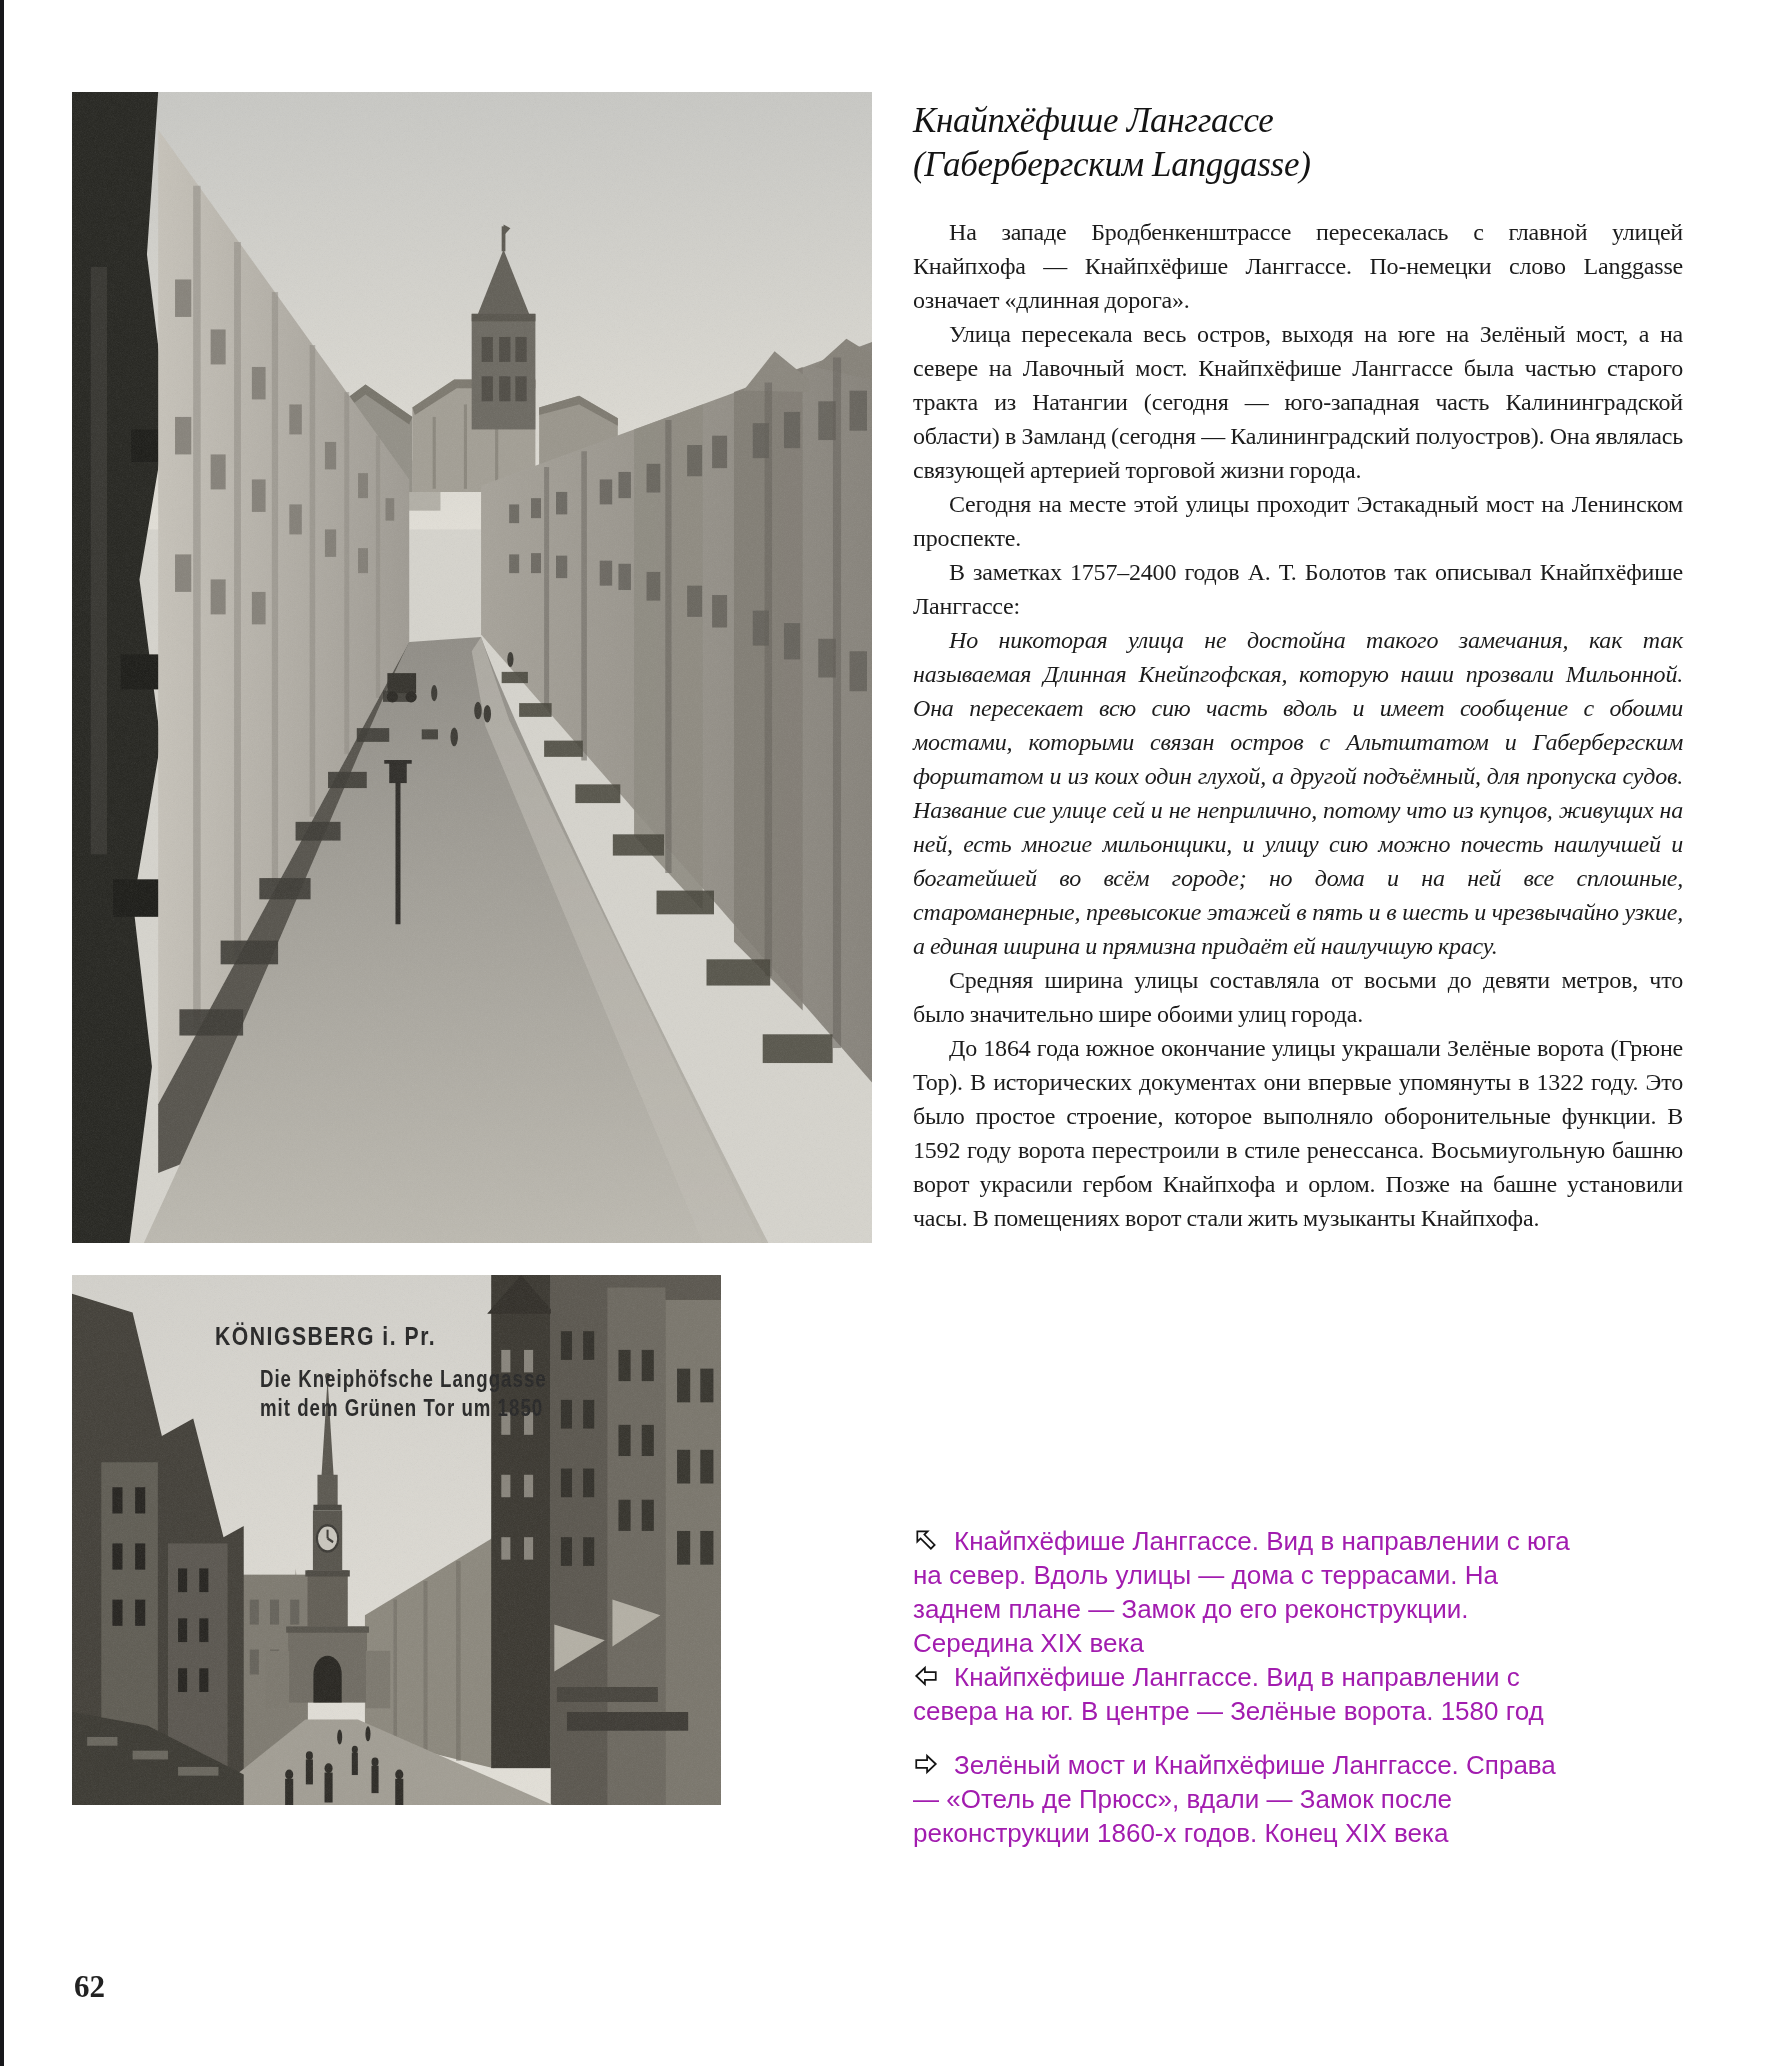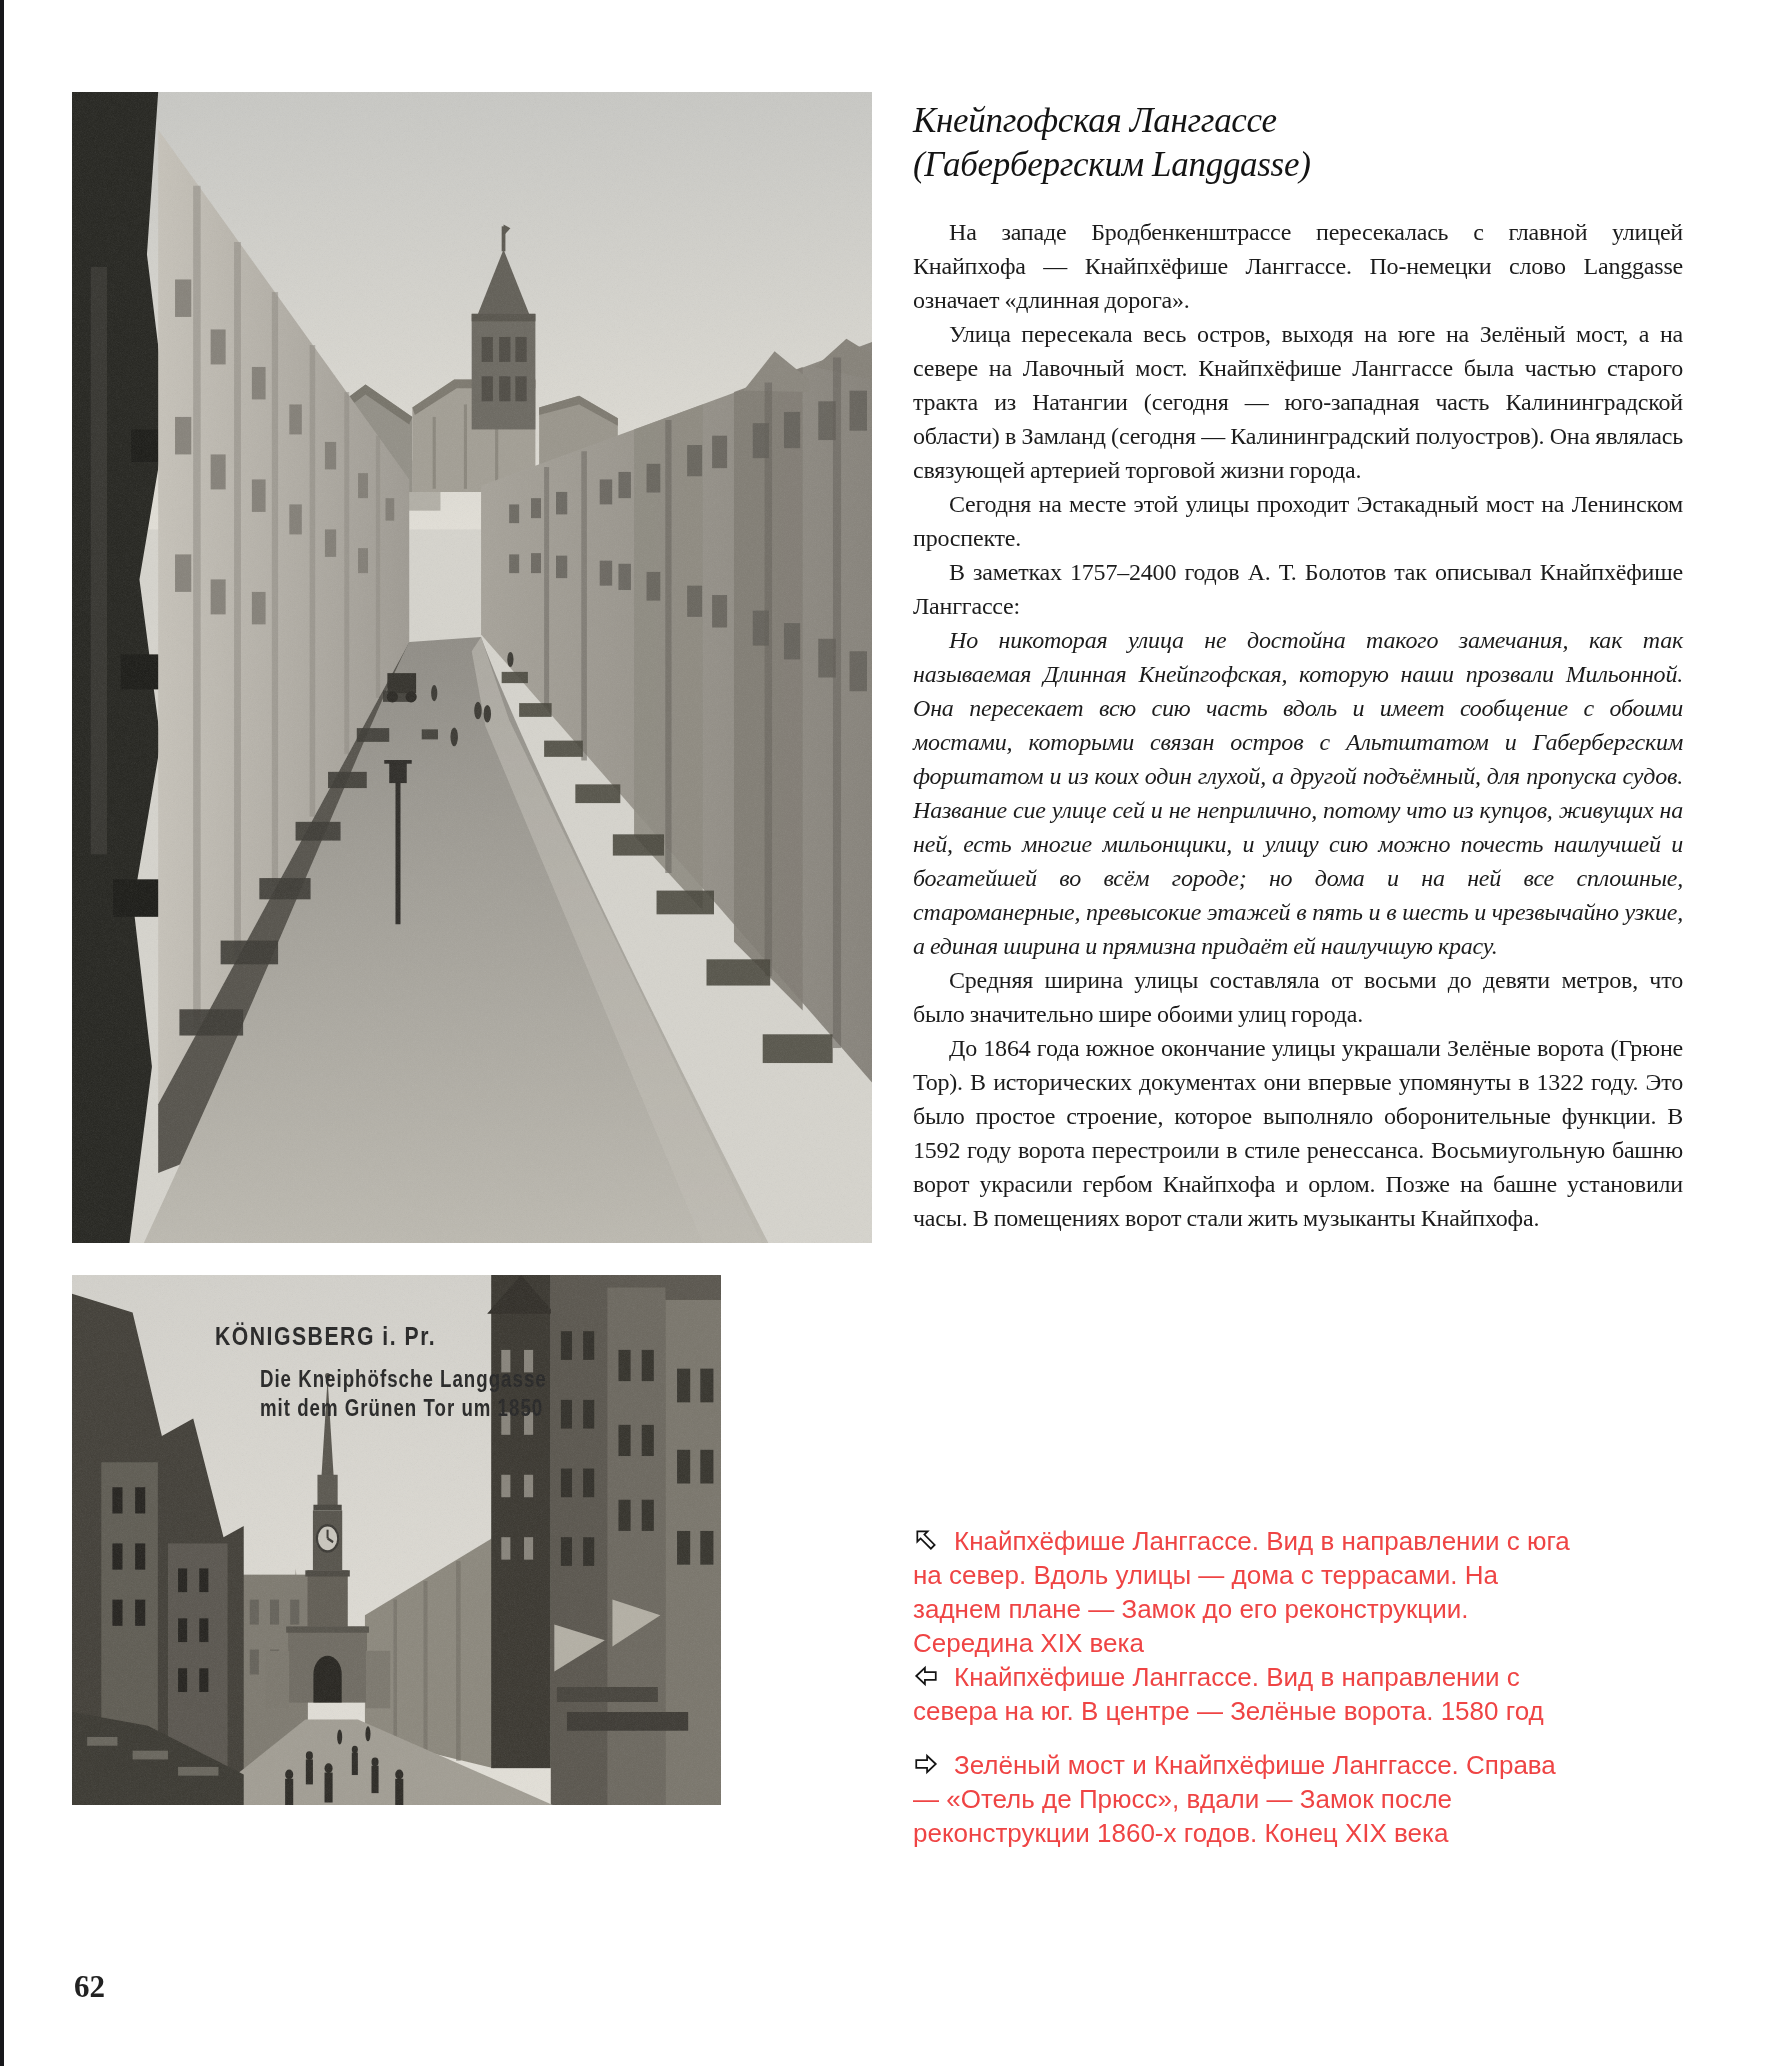"Кнейпгофская Ланггассе" span { text: Кнейпгофская -> Кнайпхёфише }
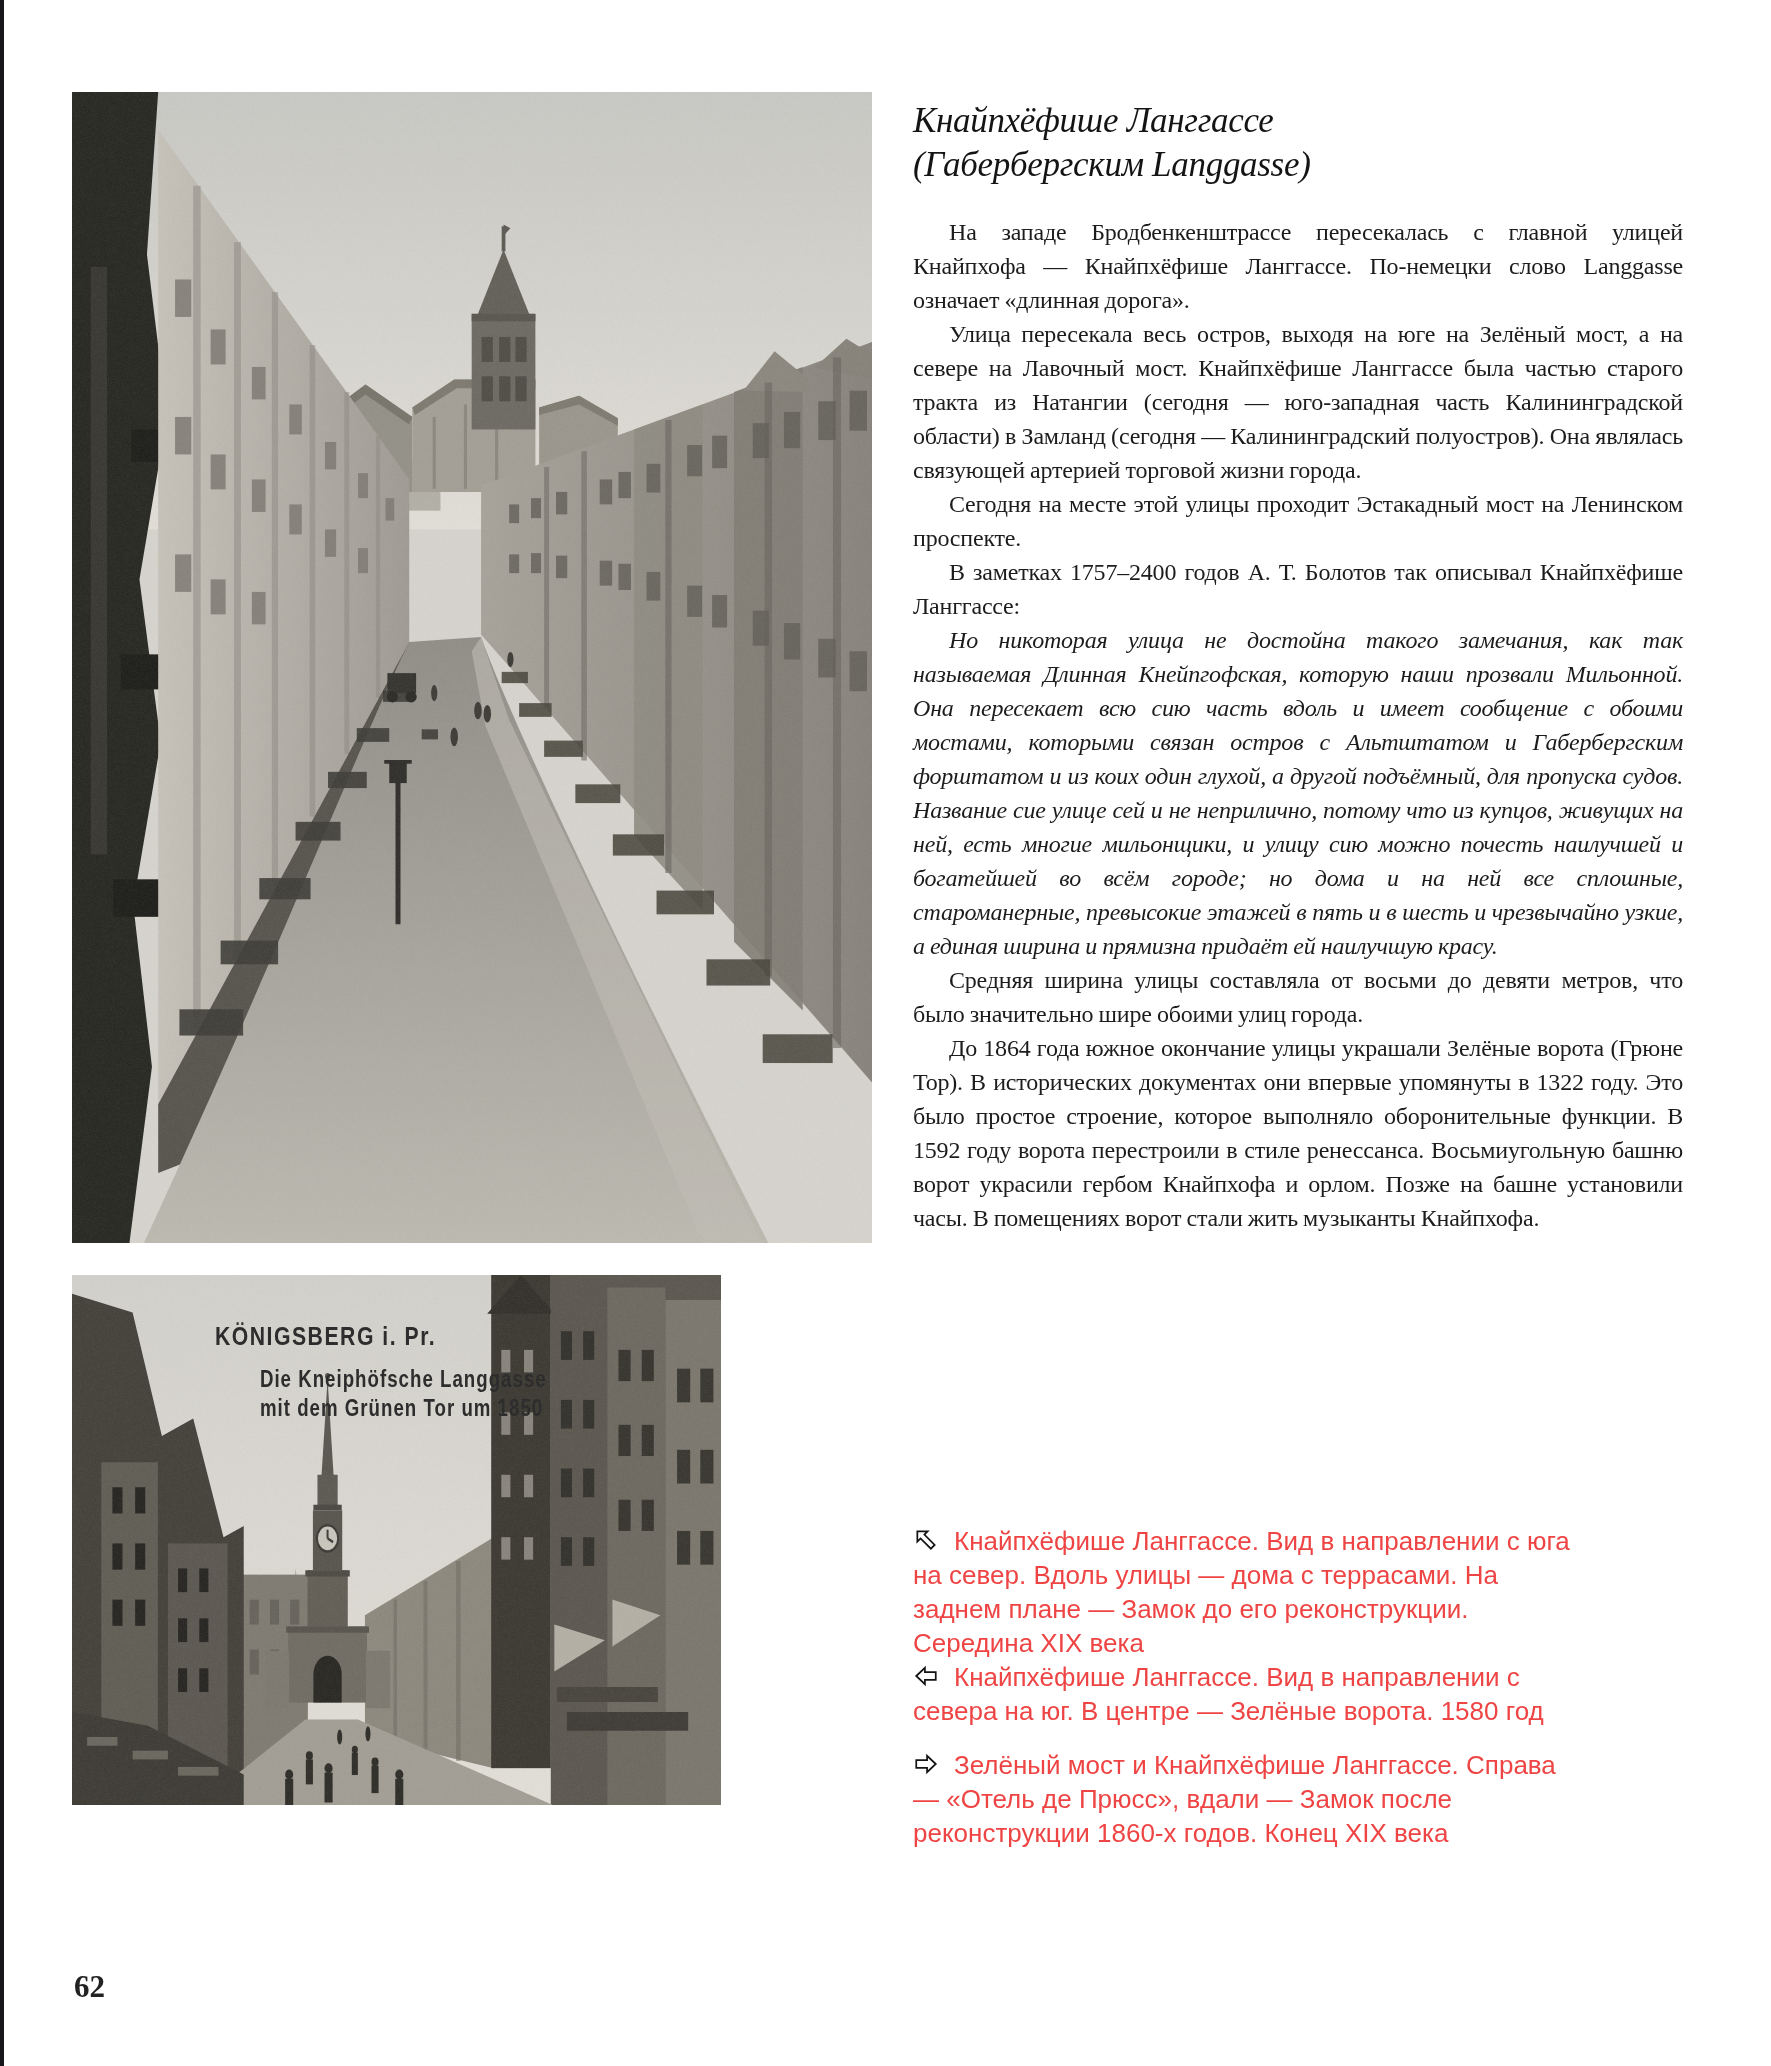"Кнайпхёфише Ланггассе. Вид в направлении" .captions { color: #ef4444 -> #a21caf }
